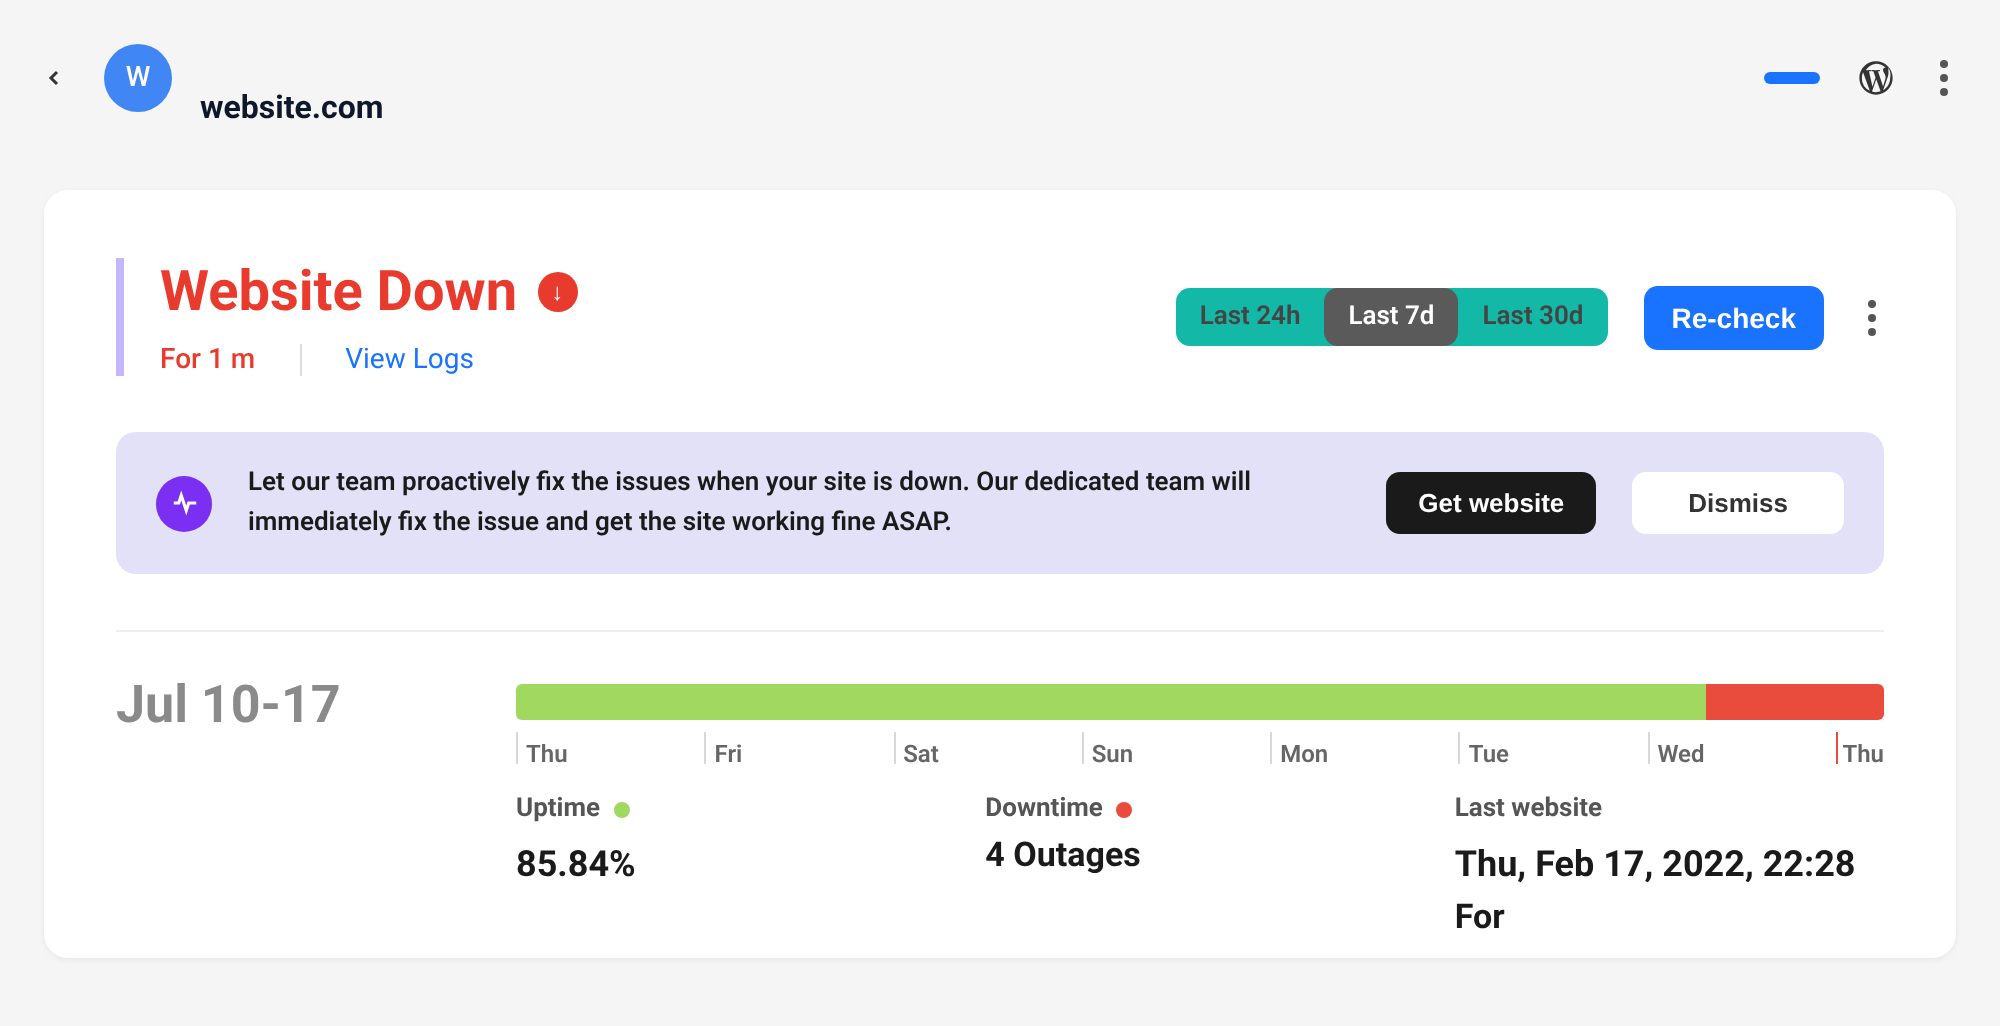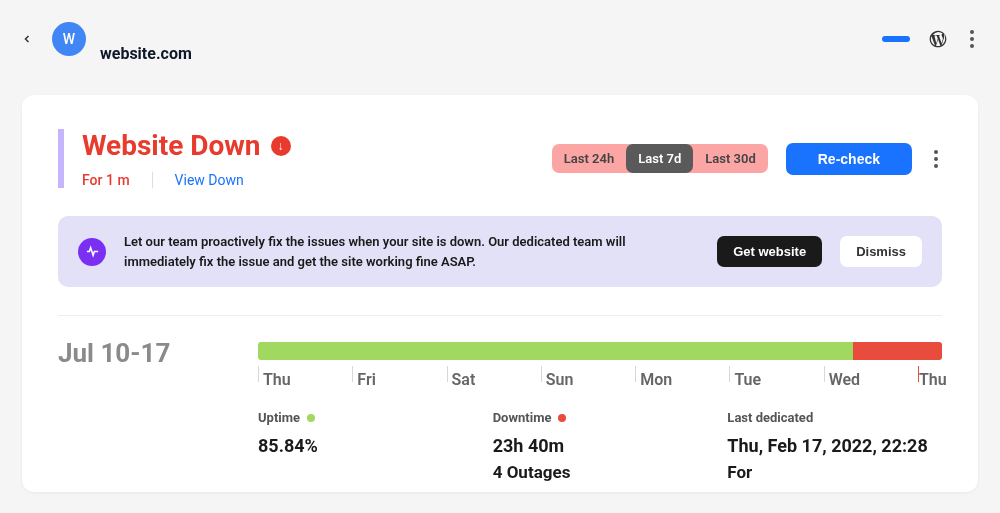"Website Down" .status-left { border-left: 6px solid #c4b5fd -> 4px solid #c4b5fd }
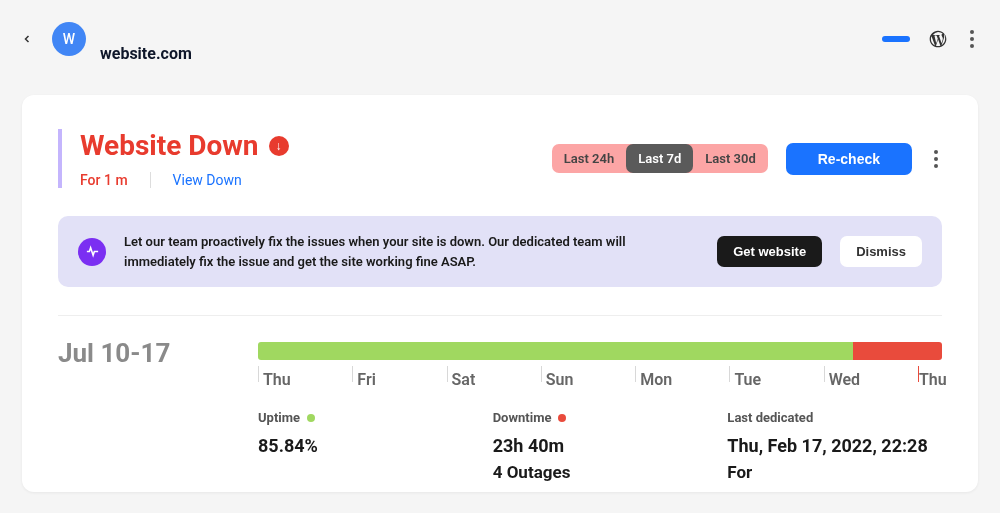"Last 24h" .range-tabs { background: #fca5a5 -> #14b8a6 }
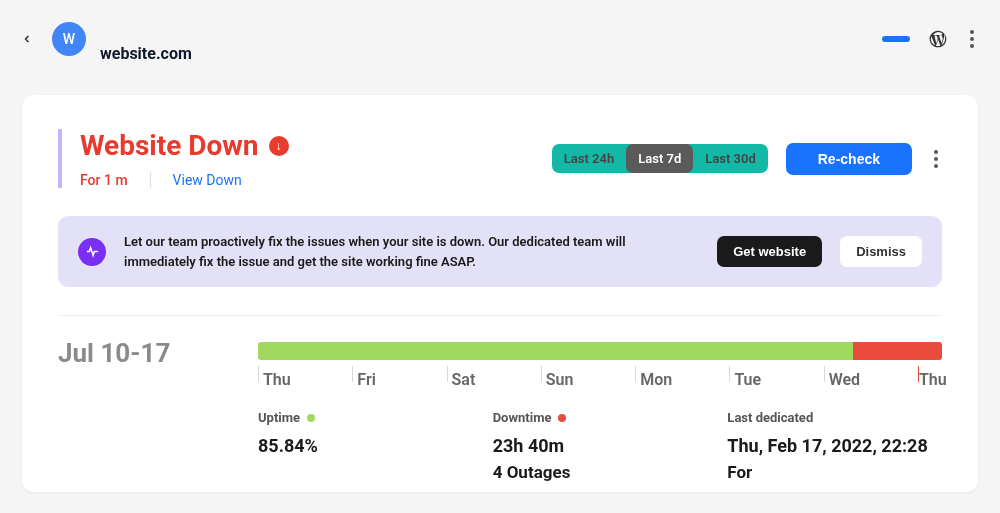"Re-check" .recheck-btn { padding: 8px 32px -> 8px 14px }
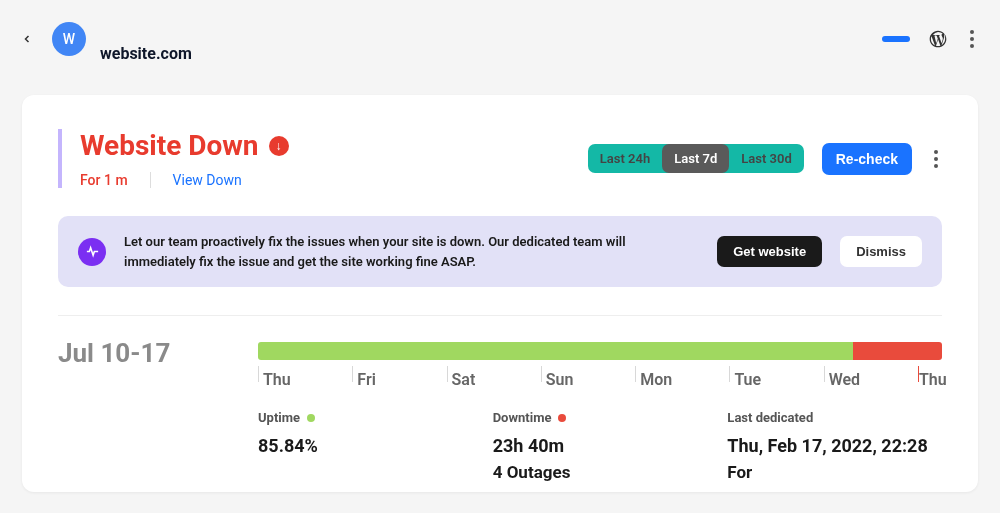"View Down" span.view-logs { text: Down -> Logs }
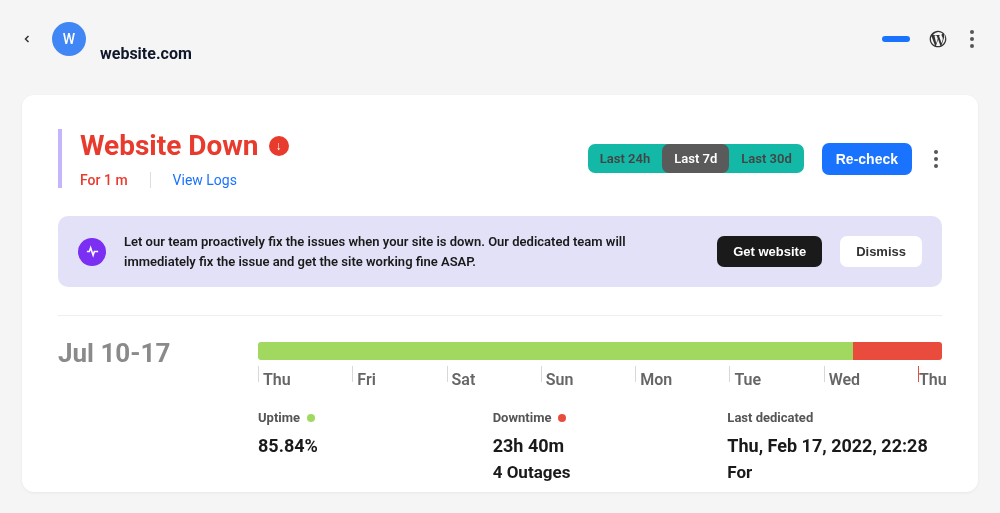"Dismiss" .btn-light { padding: 8px 16px -> 8px 28px }
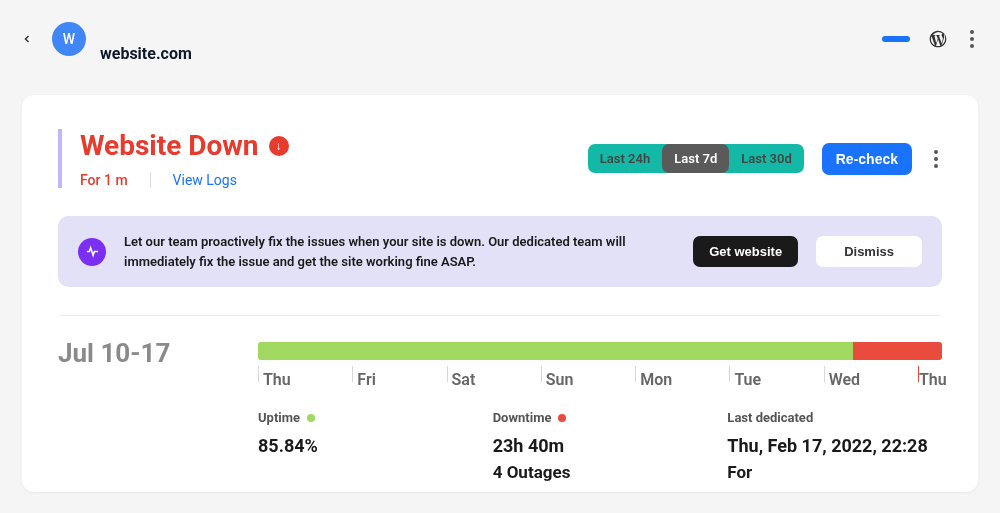"Thu" .tick-row { font-size: 16px -> 12px }
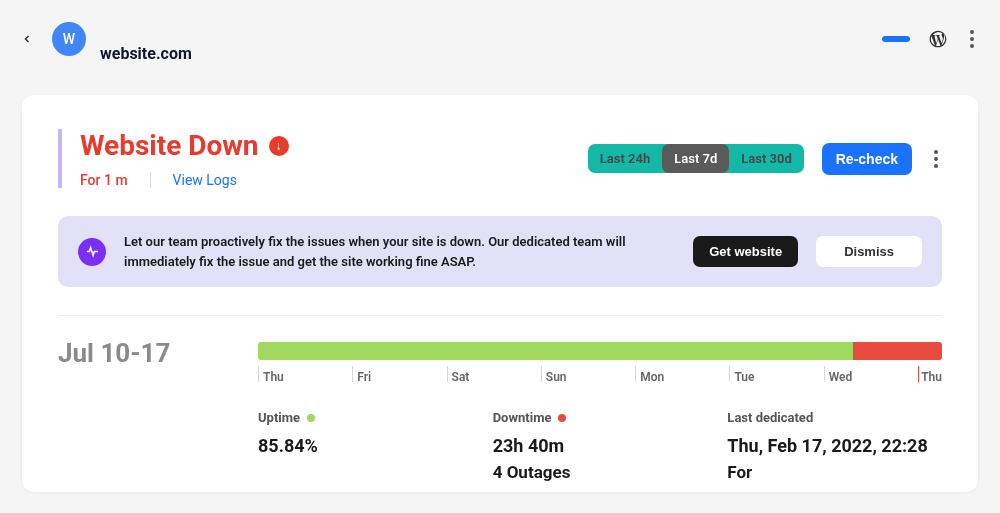"Uptime" .stats-row { margin-top: 28px -> 15px }
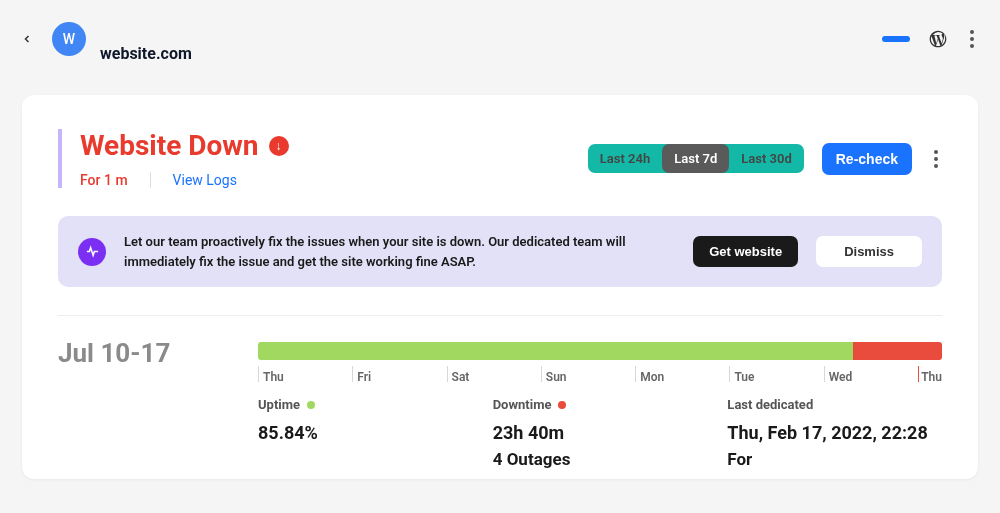"Last dedicated" span { text: dedicated -> website }
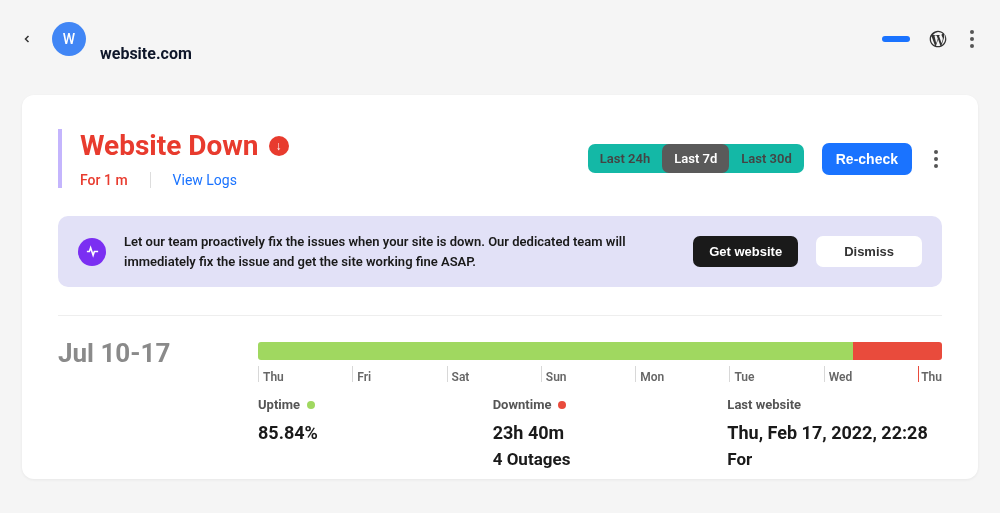"23h 40m" div.stat-val { html: <div>23h 40m</div> -> none }
